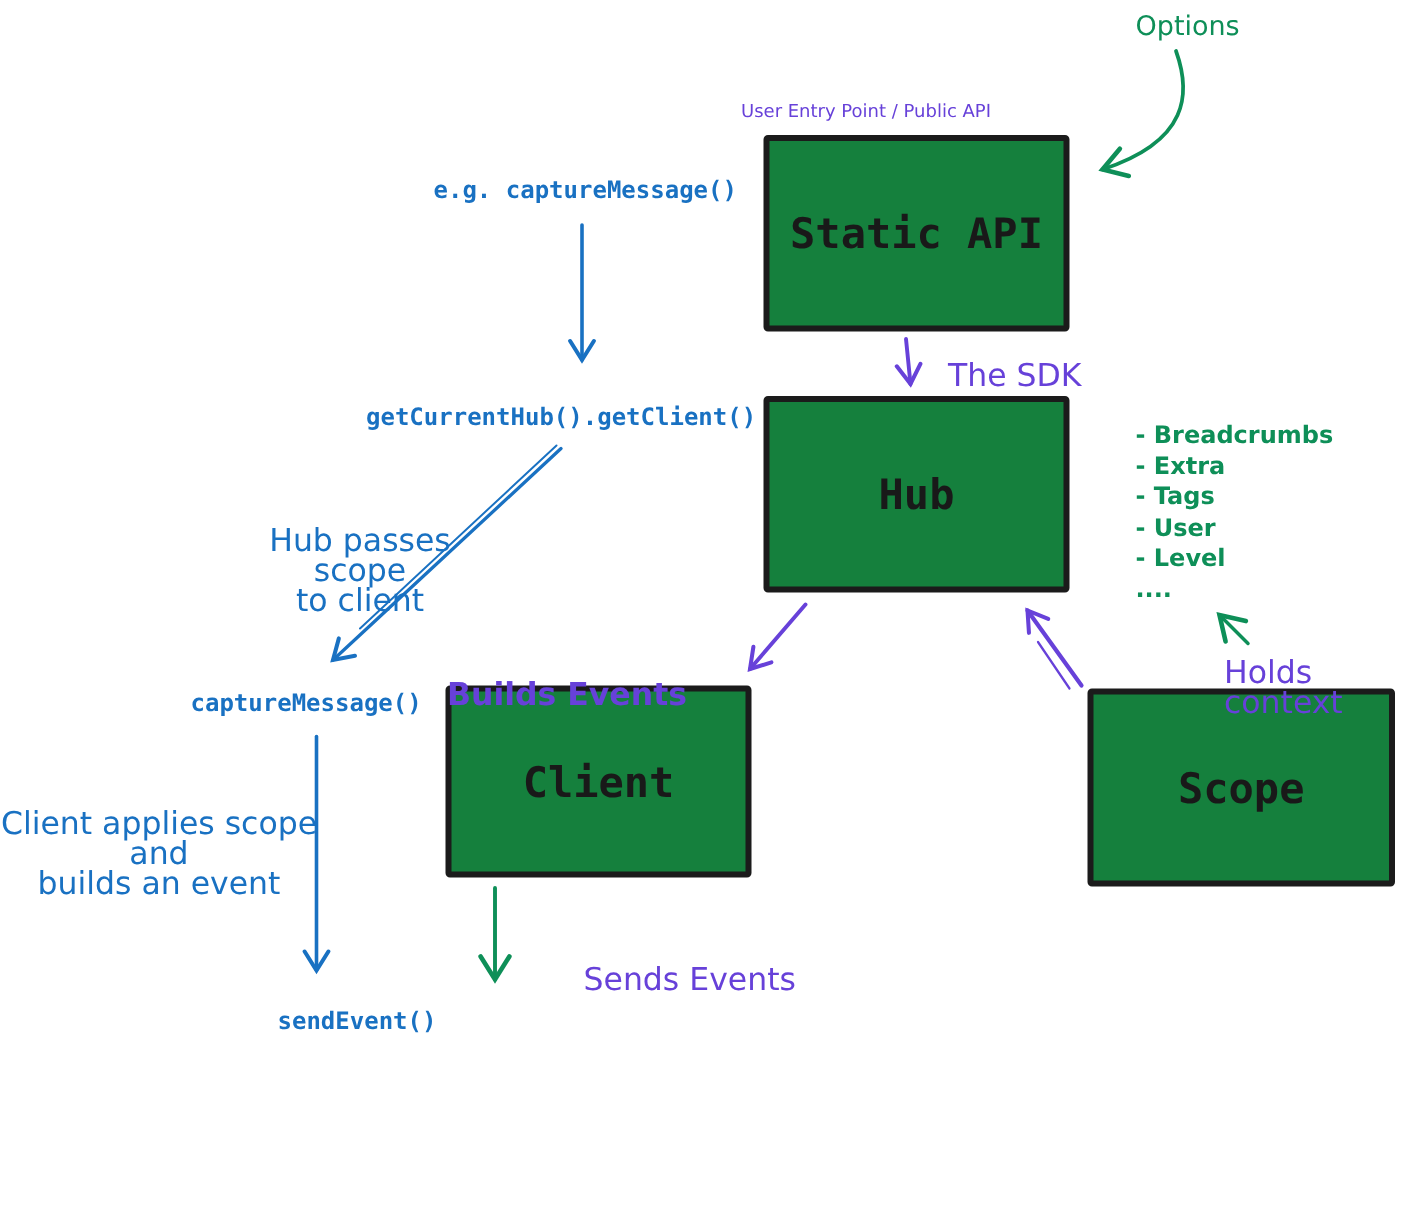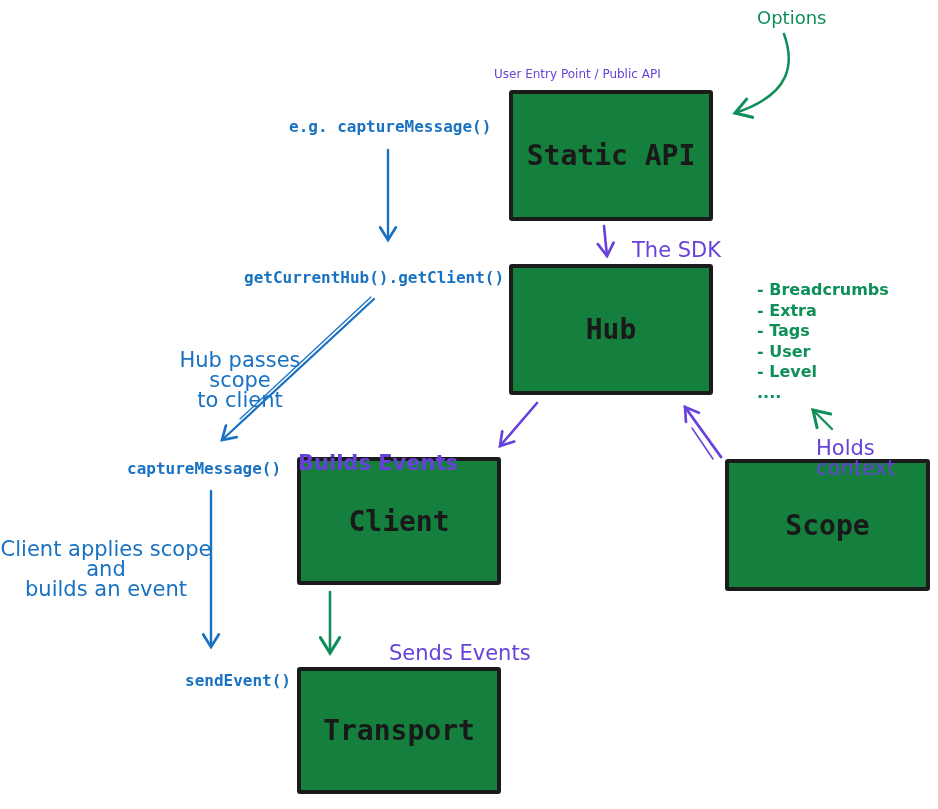"Transport" div.box { html: <div> <span>Transport</span> </div> -> none }
